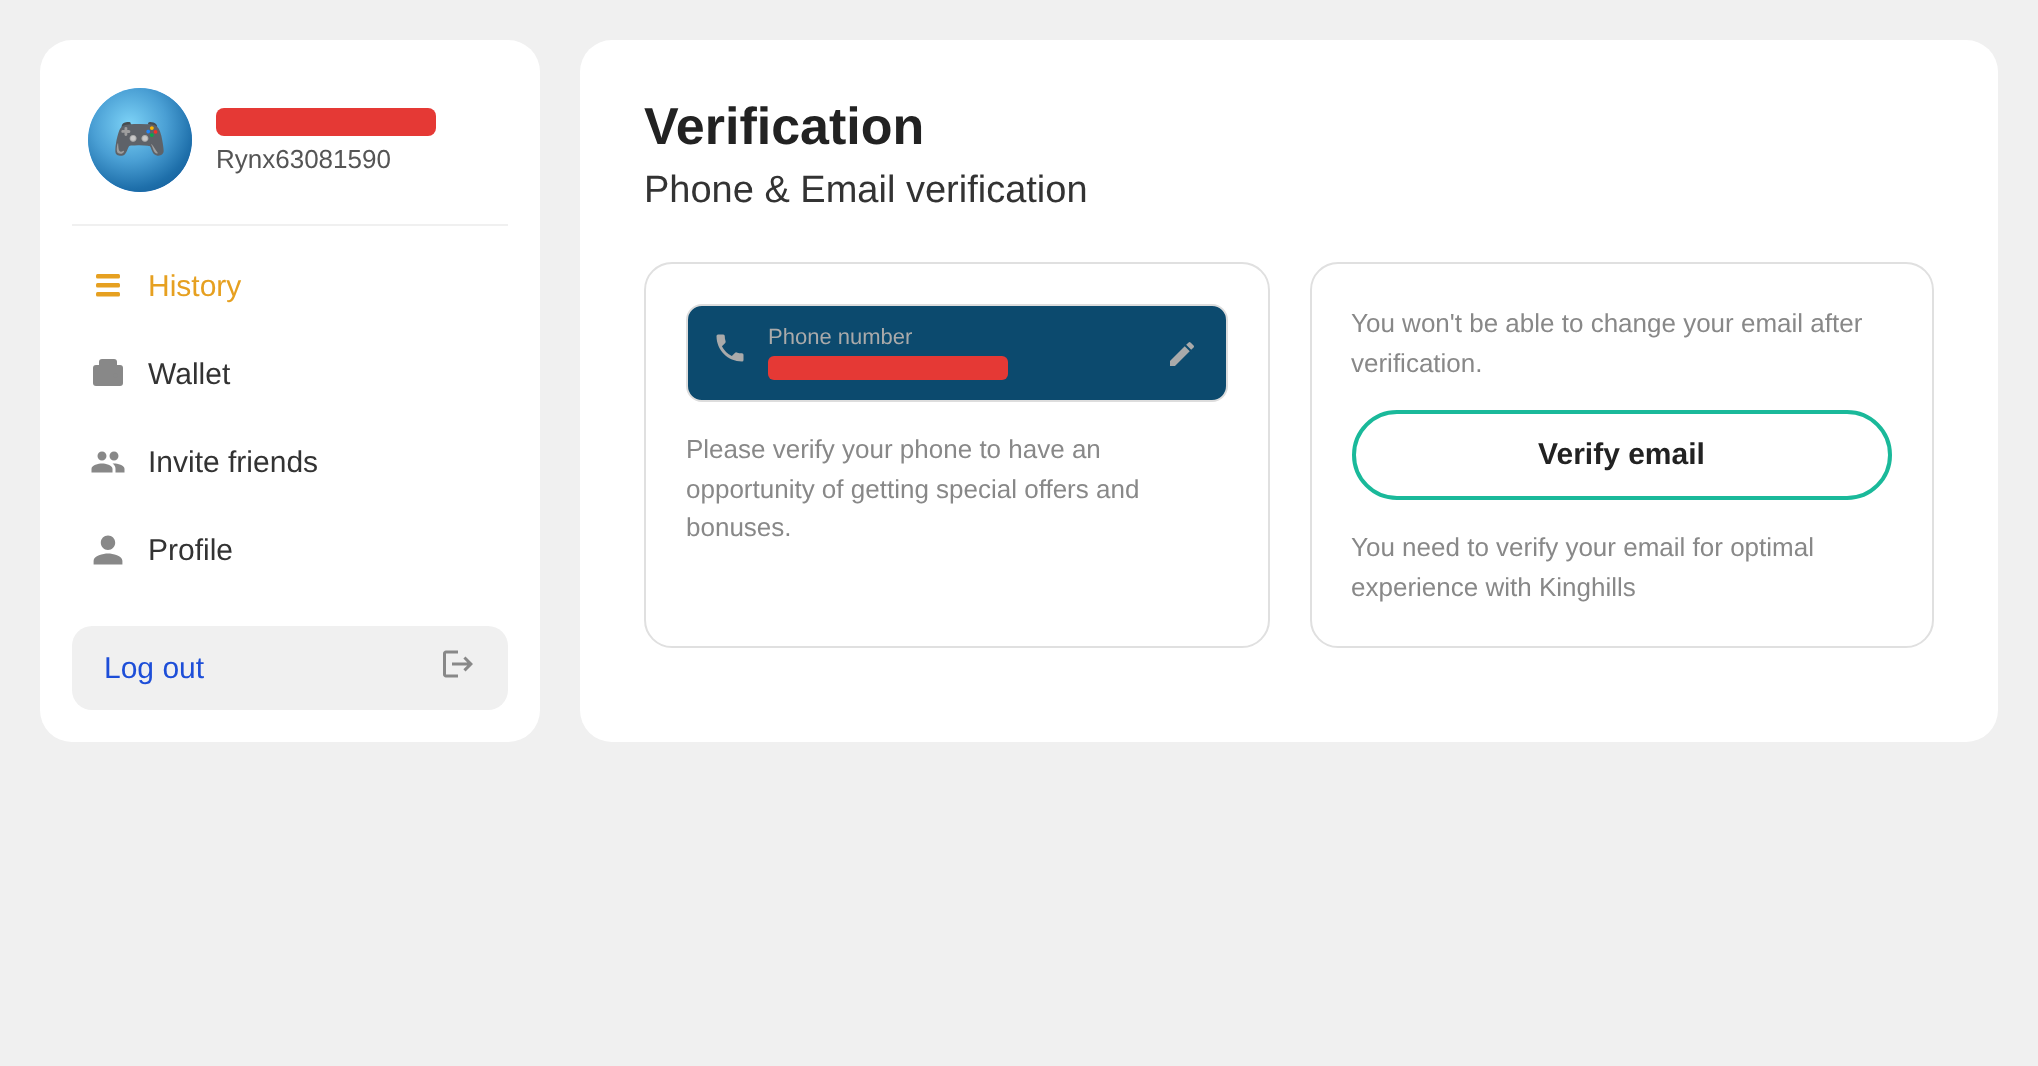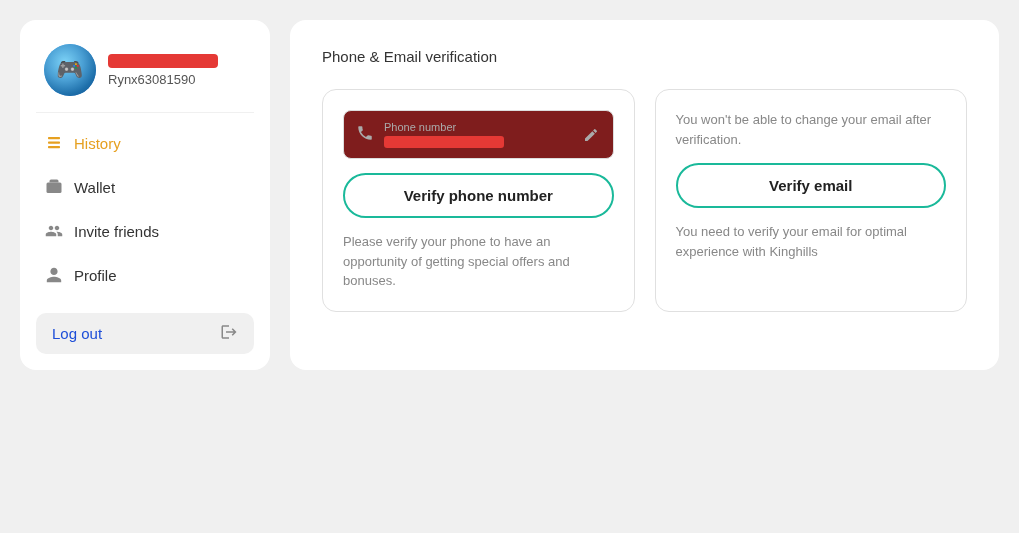"Verification" h1.page-title { html: none -> <h1>Verification</h1> }
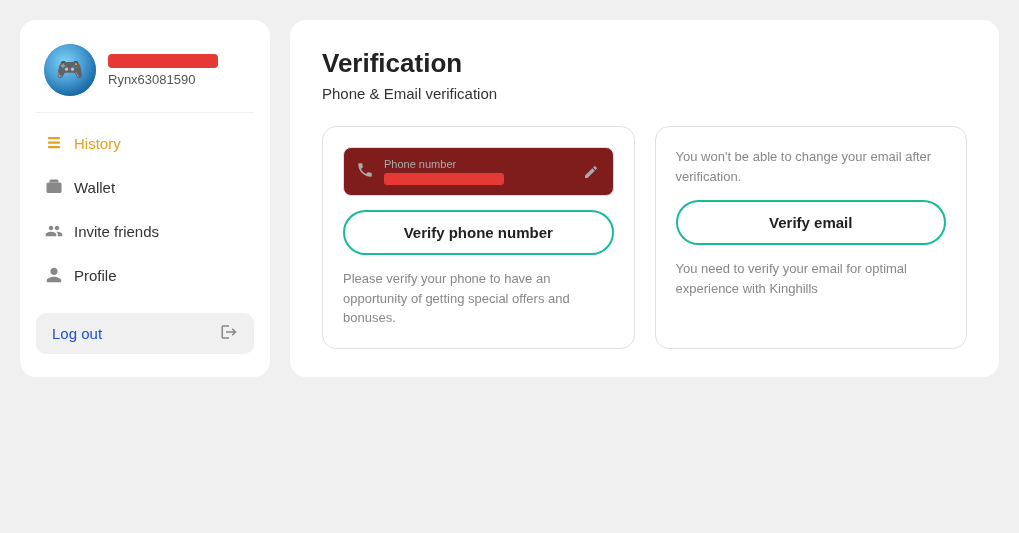"Phone & Email verification" .page-subtitle { font-size: 15px -> 19px }
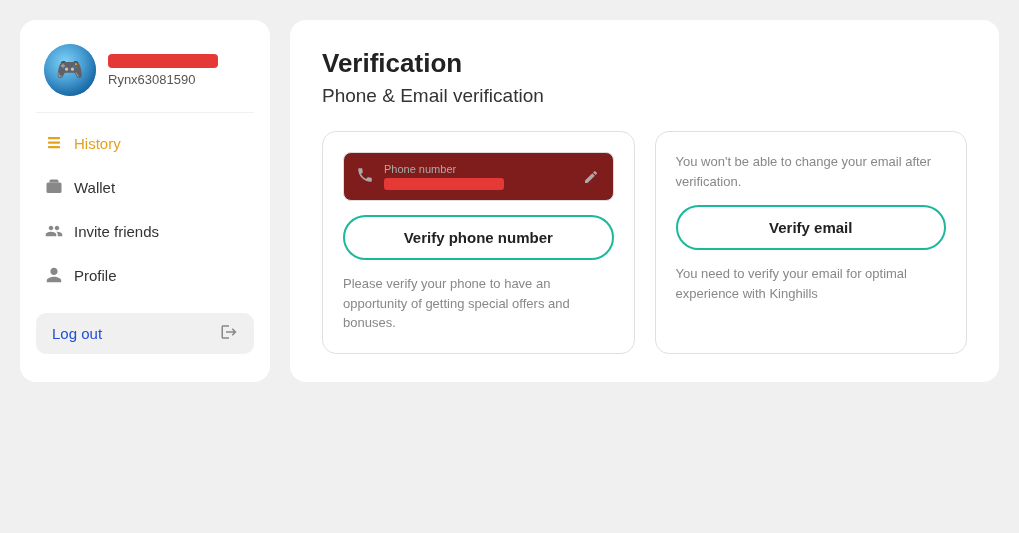"Phone number" .field-row { background: #7f1d1d -> #0c4a6e }
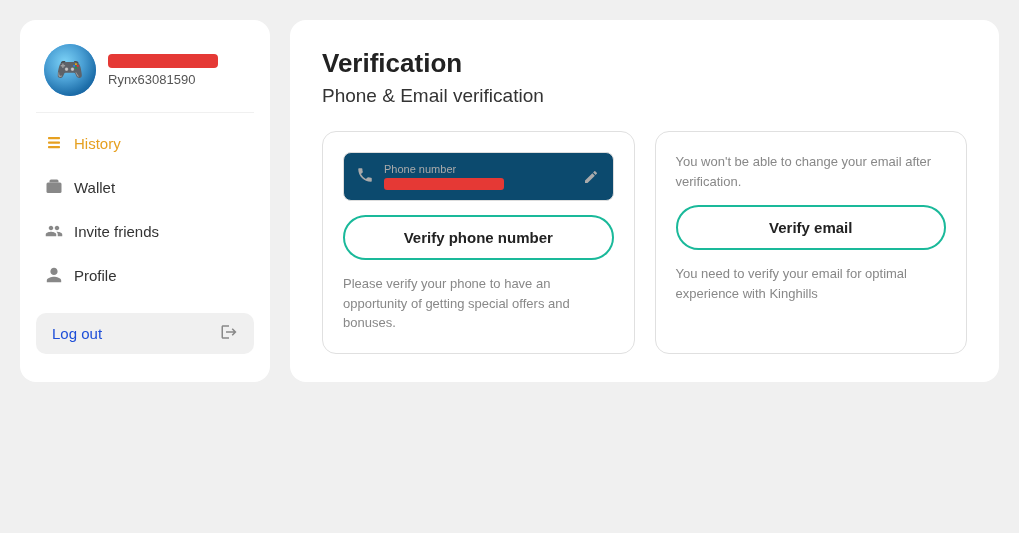"Verify phone number" button.verify-btn { html: <button>Verify phone number</button> -> none }
